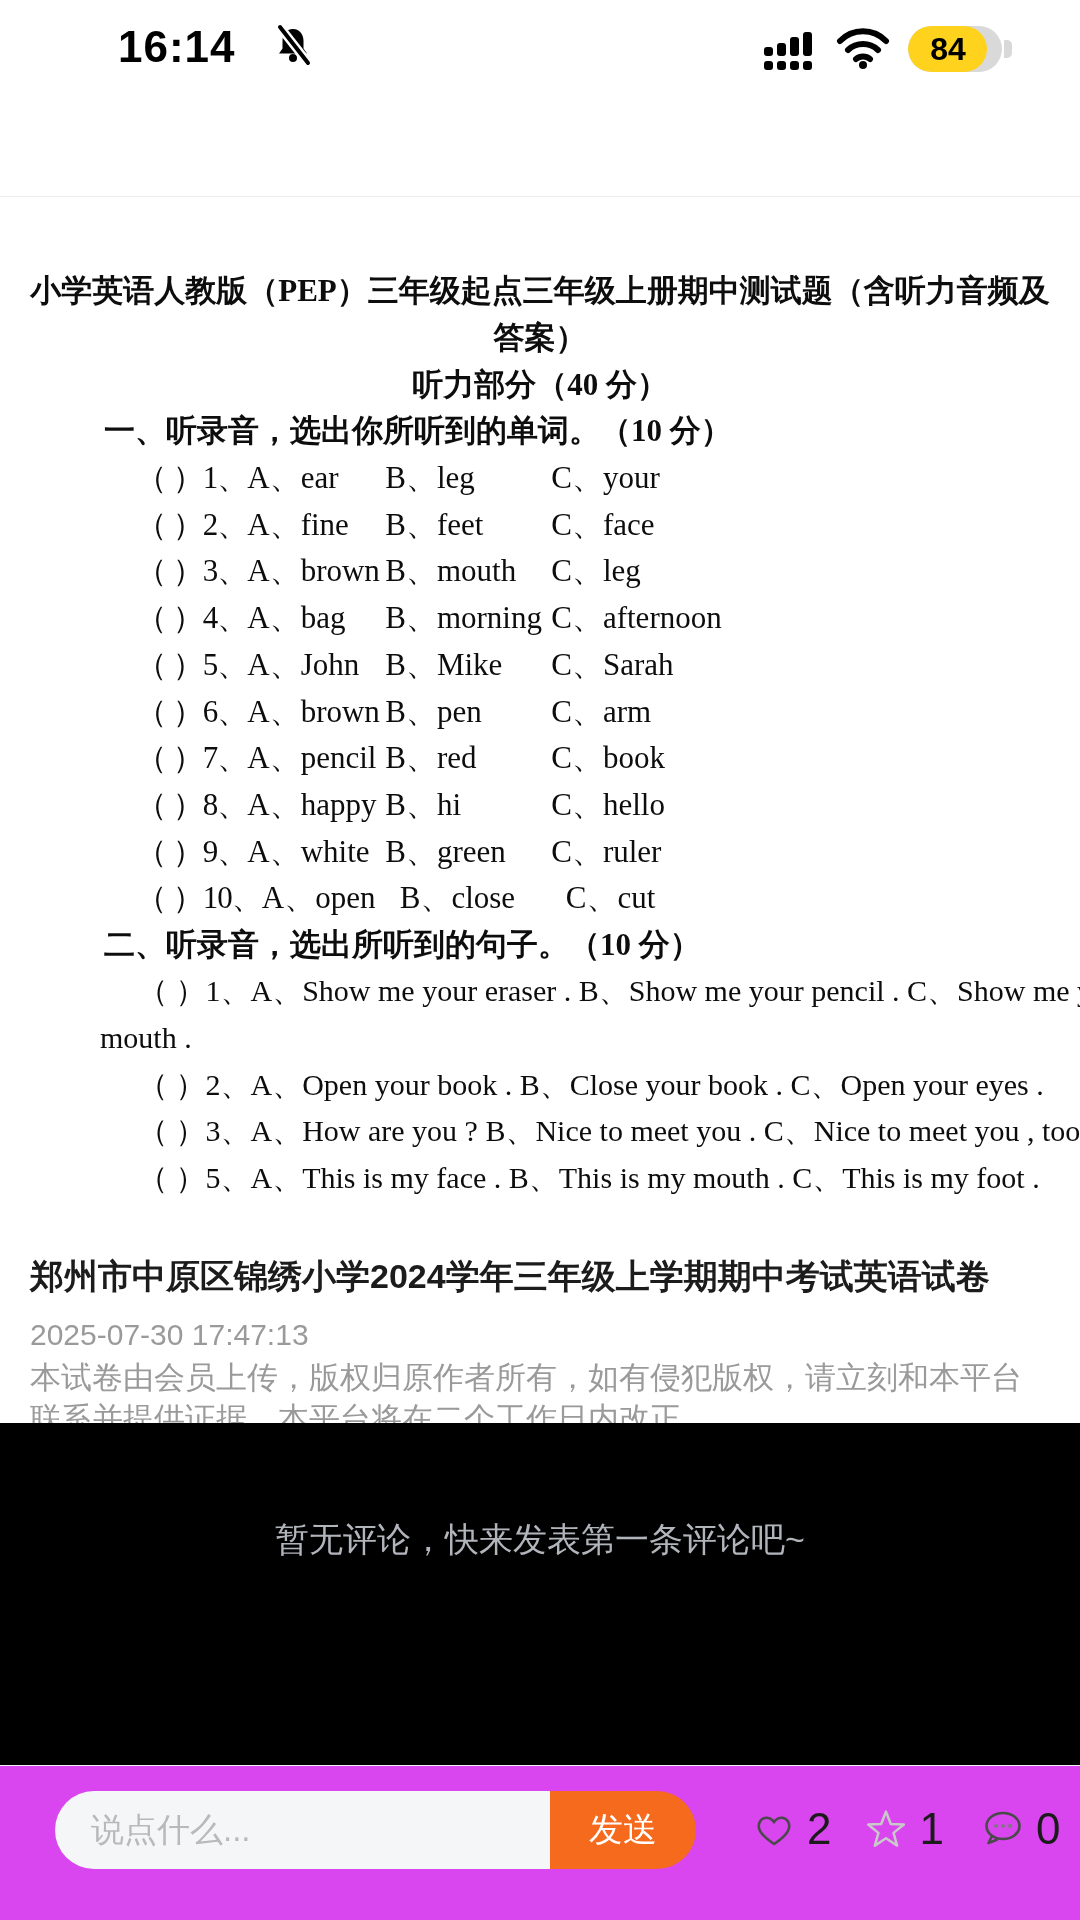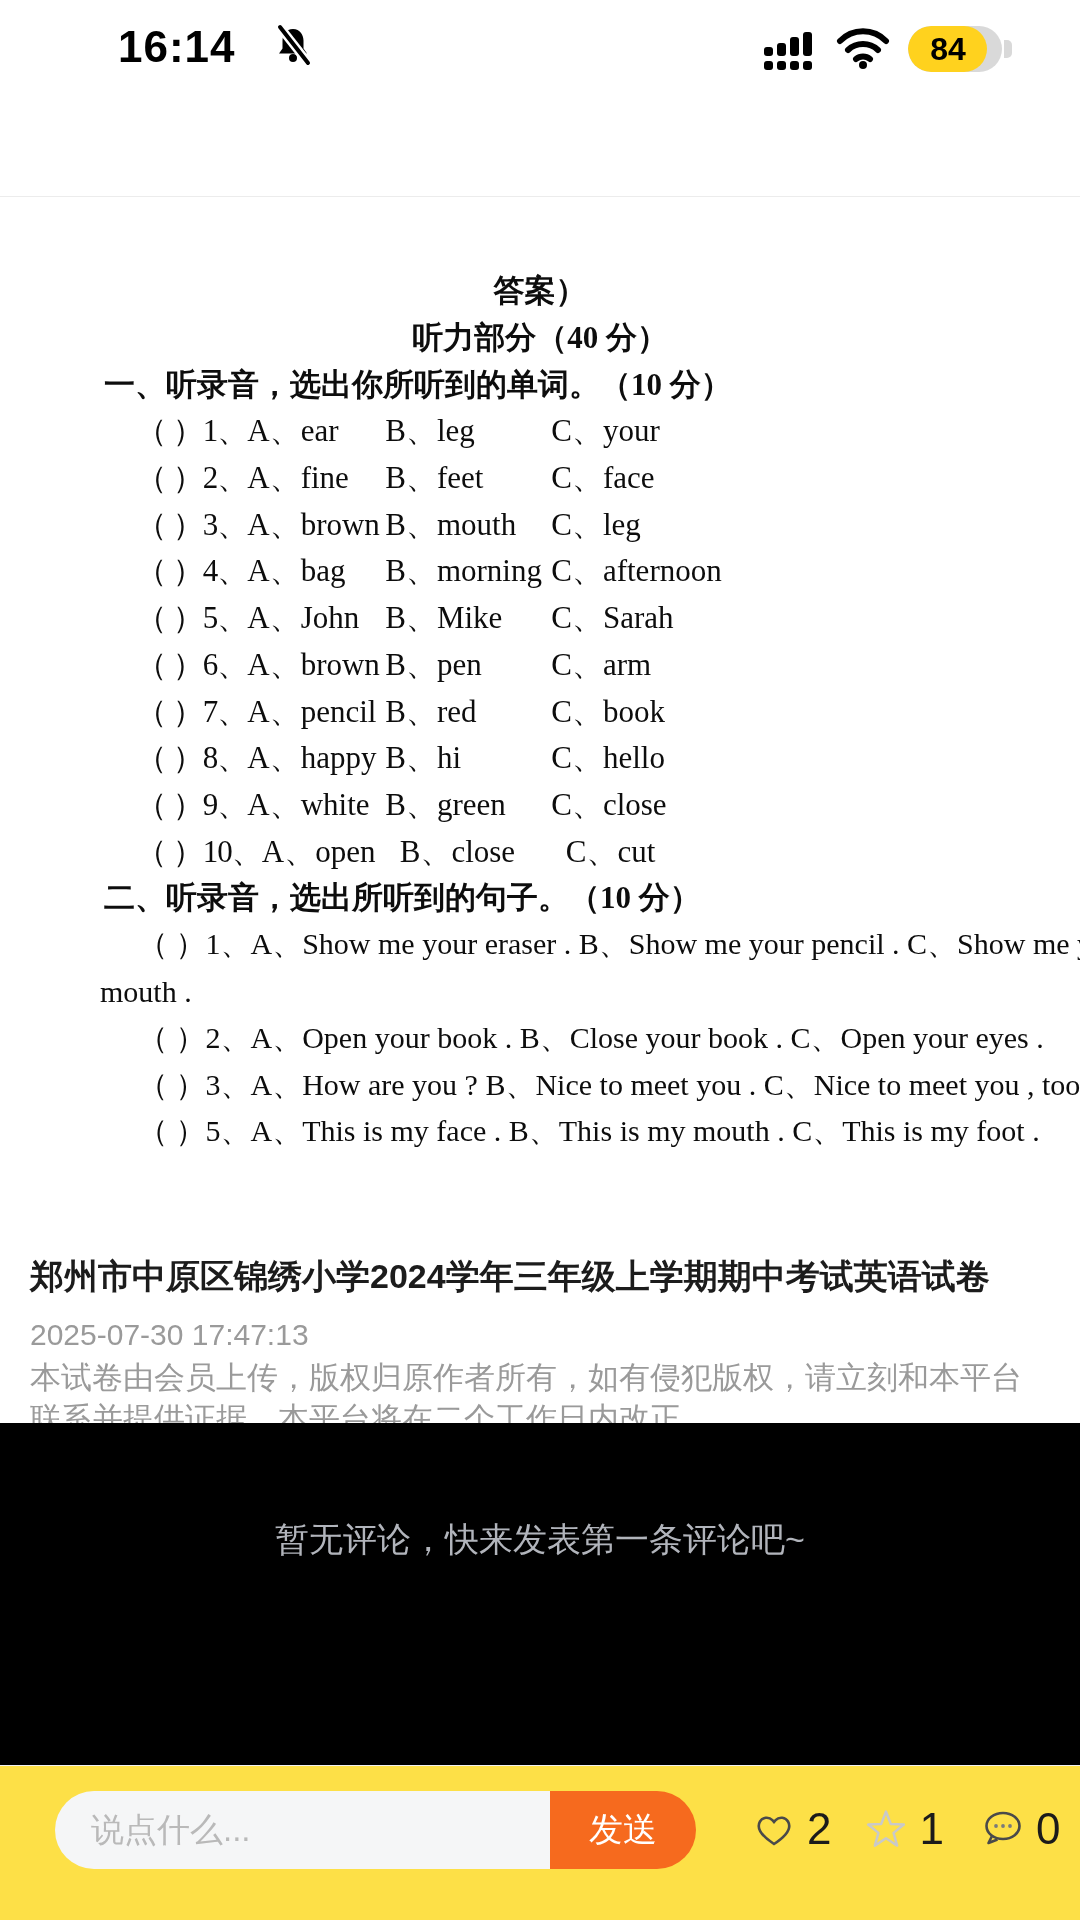"小学英语人教版（PEP）三年级起点三年级上册期中测试题（含听力音频及" div.doc-line { html: none -> <div>小学英语人教版（PEP）三年级起点三年级上册期中测试题（含听力音频及</div> }
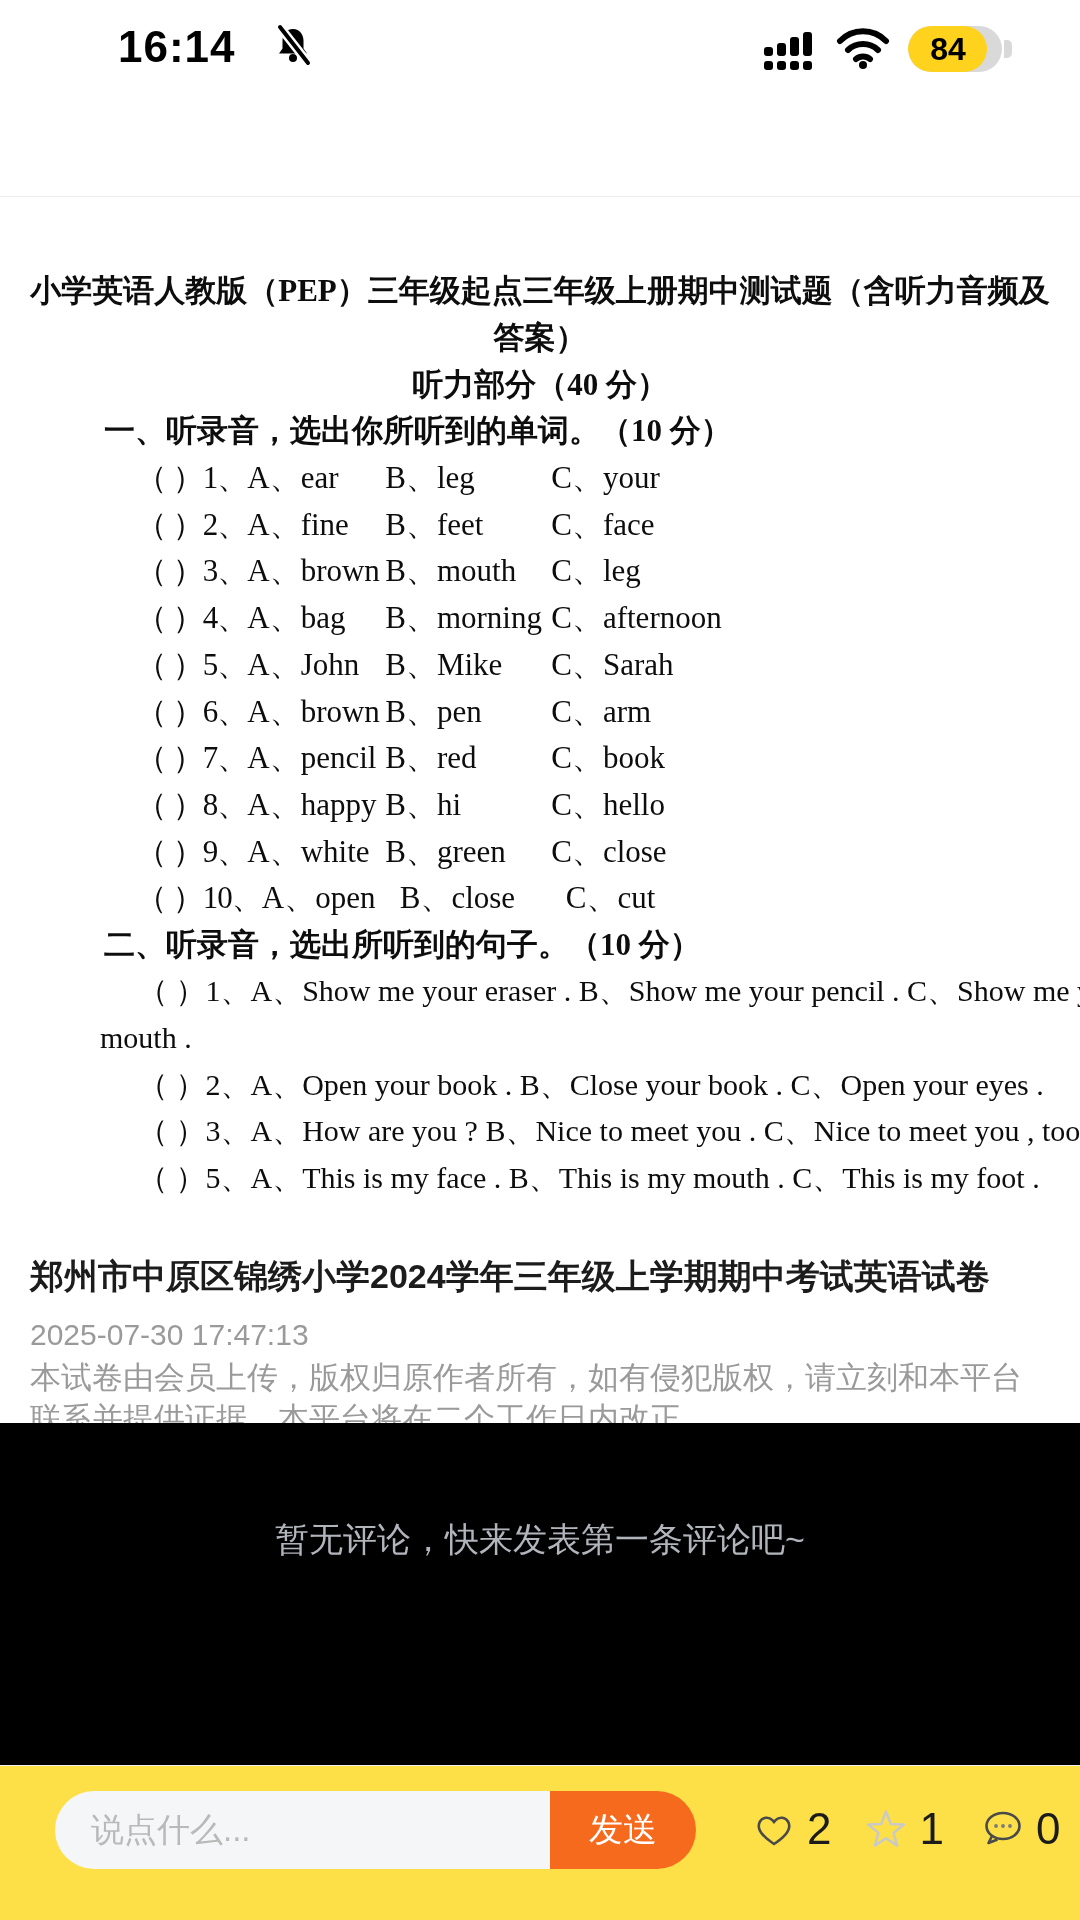"C、close" span.qc { text: close -> ruler }
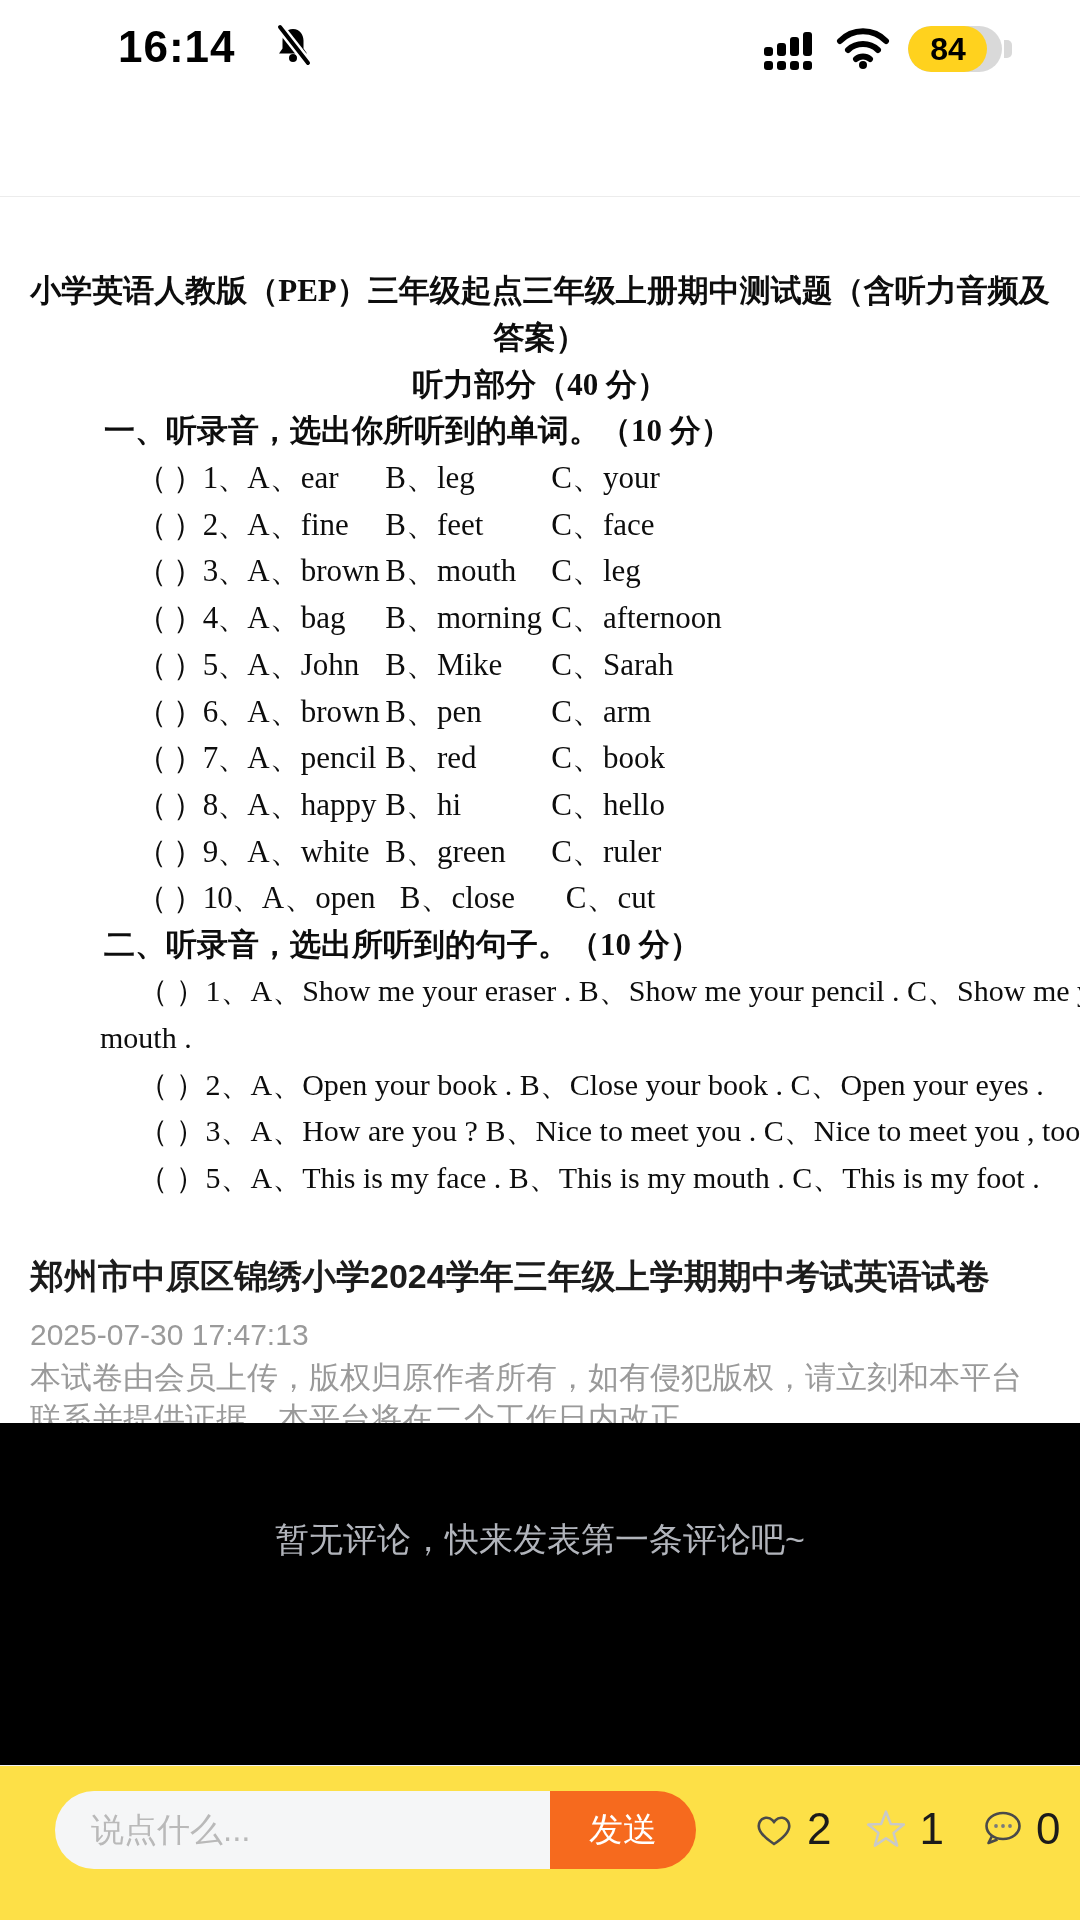"说点什么..." .bottom-bar { background: #fde047 -> #d946ef }
